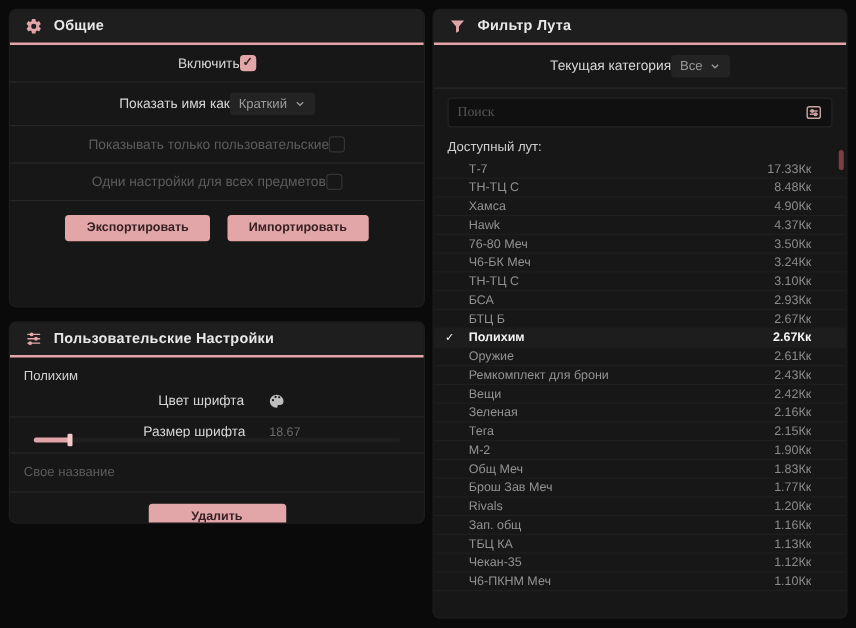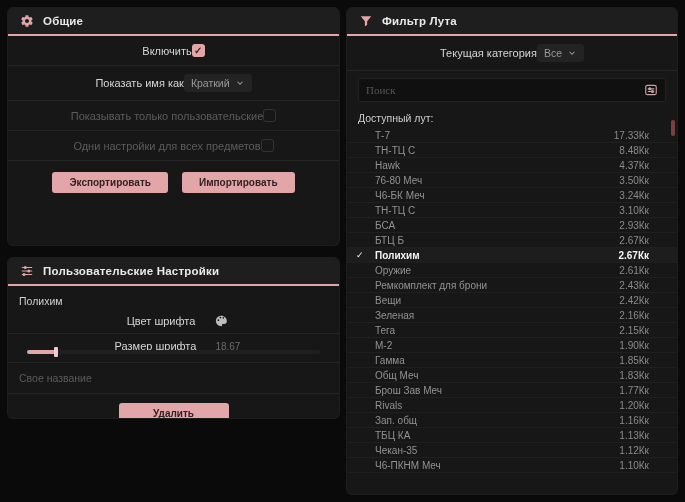"Хамса" div.loot-row { html: none -> <div> <span></span> <span>Хамса</span> <span>4.90Кк</span> </div> }
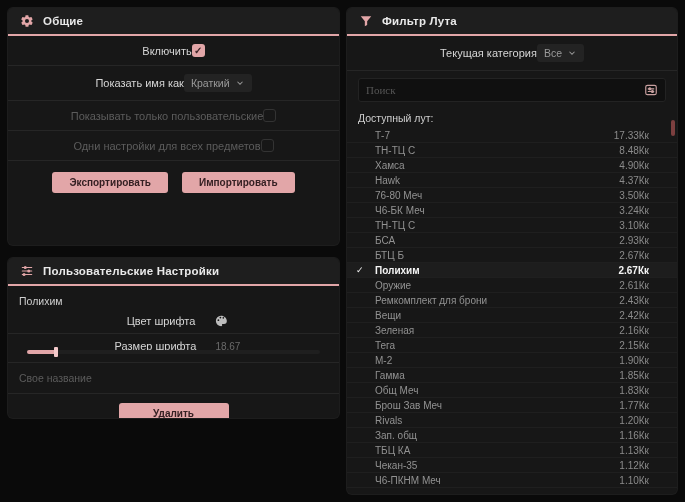"Гамма" div.loot-row { html: <div> <span></span> <span>Гамма</span> <span>1.85Кк</span> </div> -> none }
